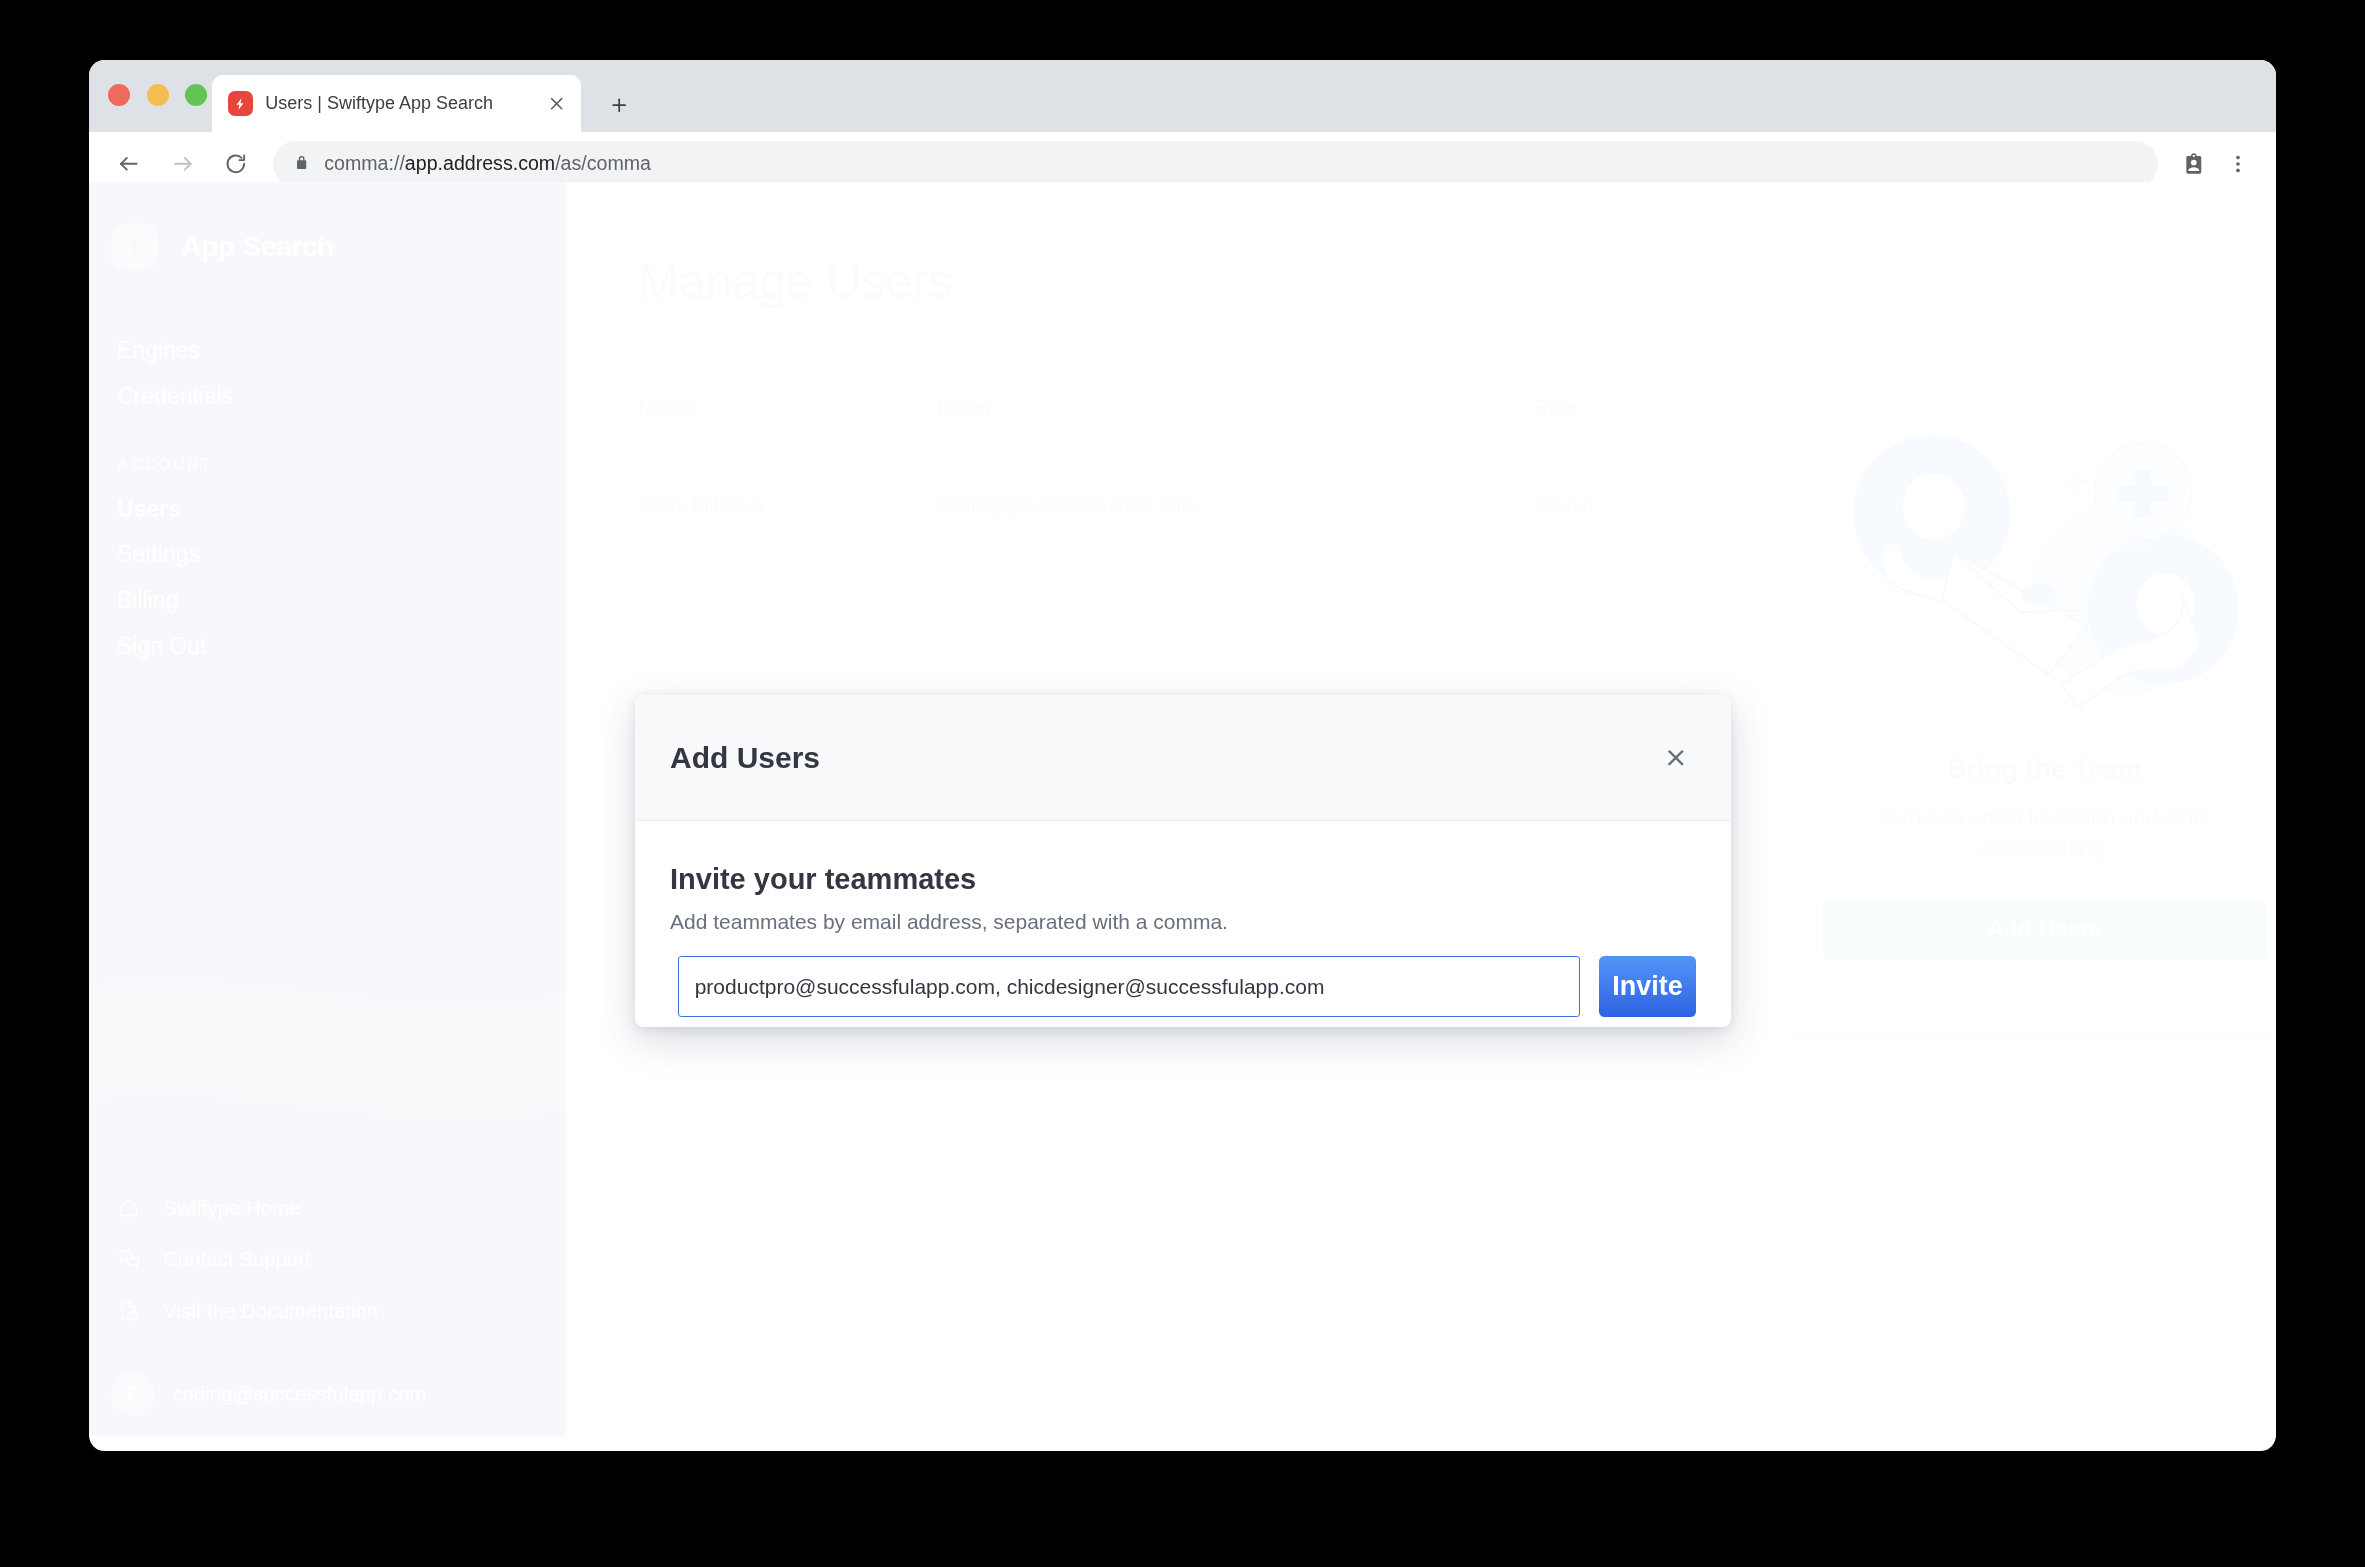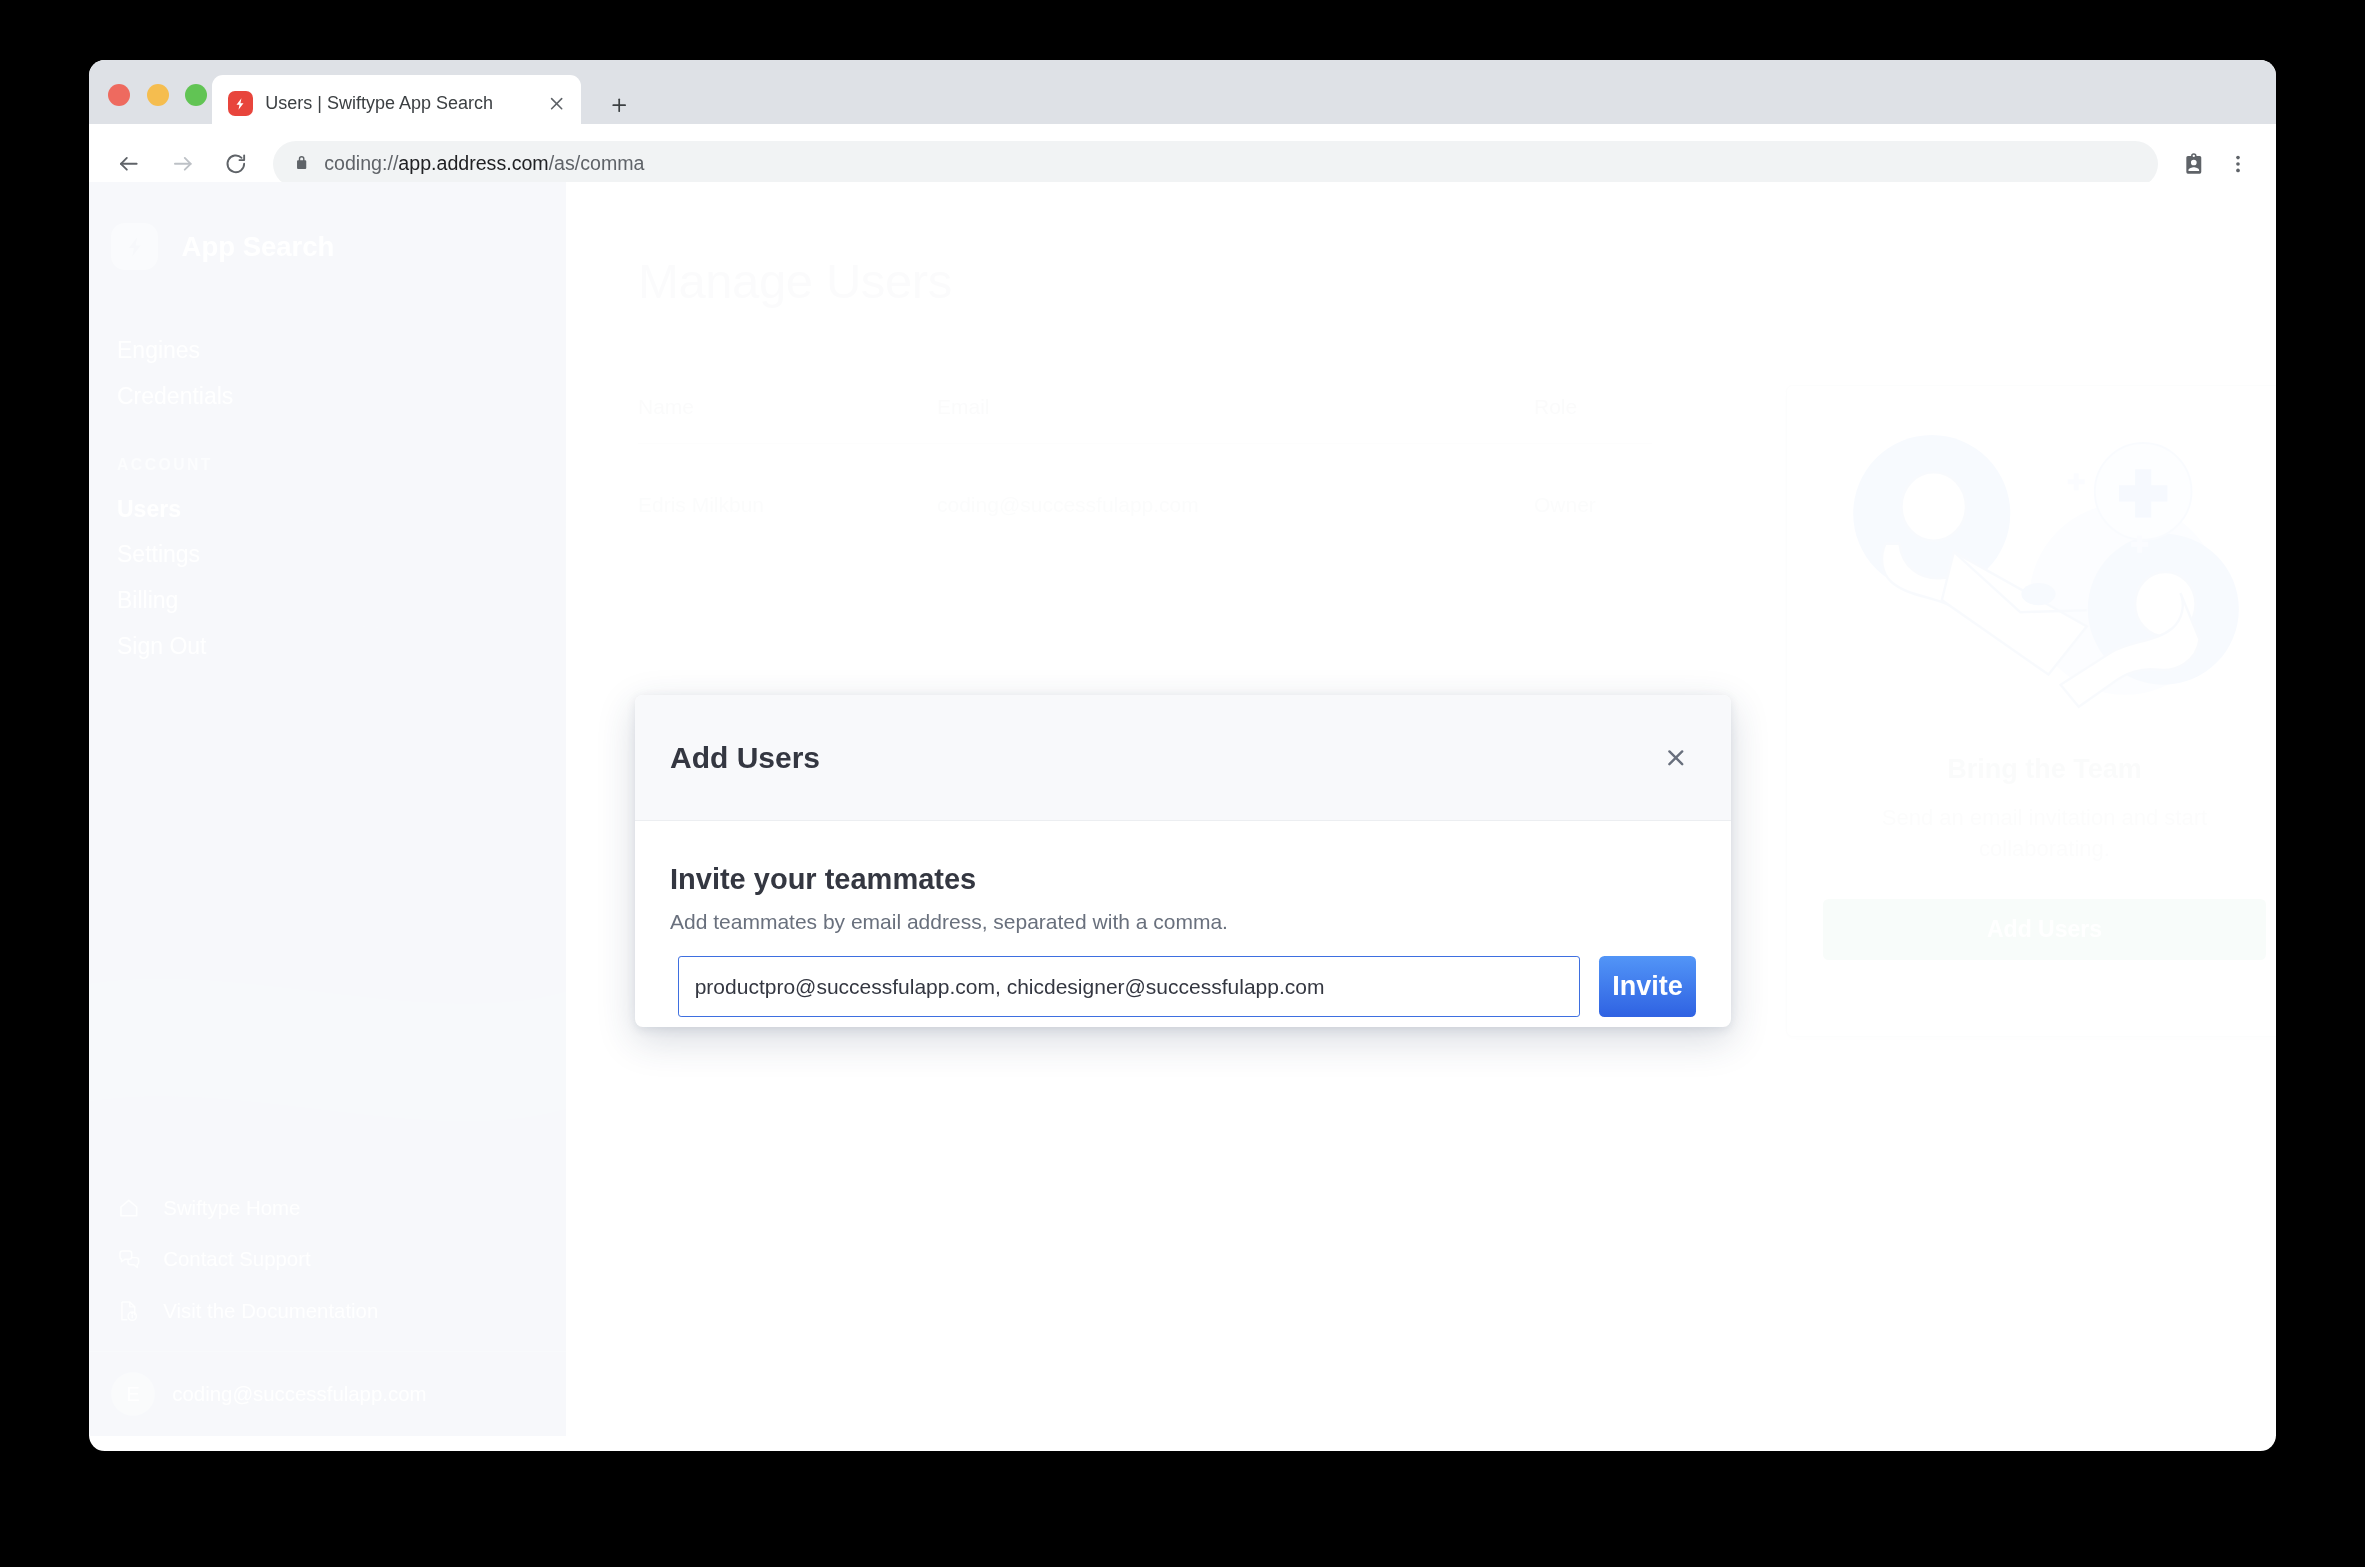"Users | Swiftype App Search" #tab-strip { height: 64px -> 72px }
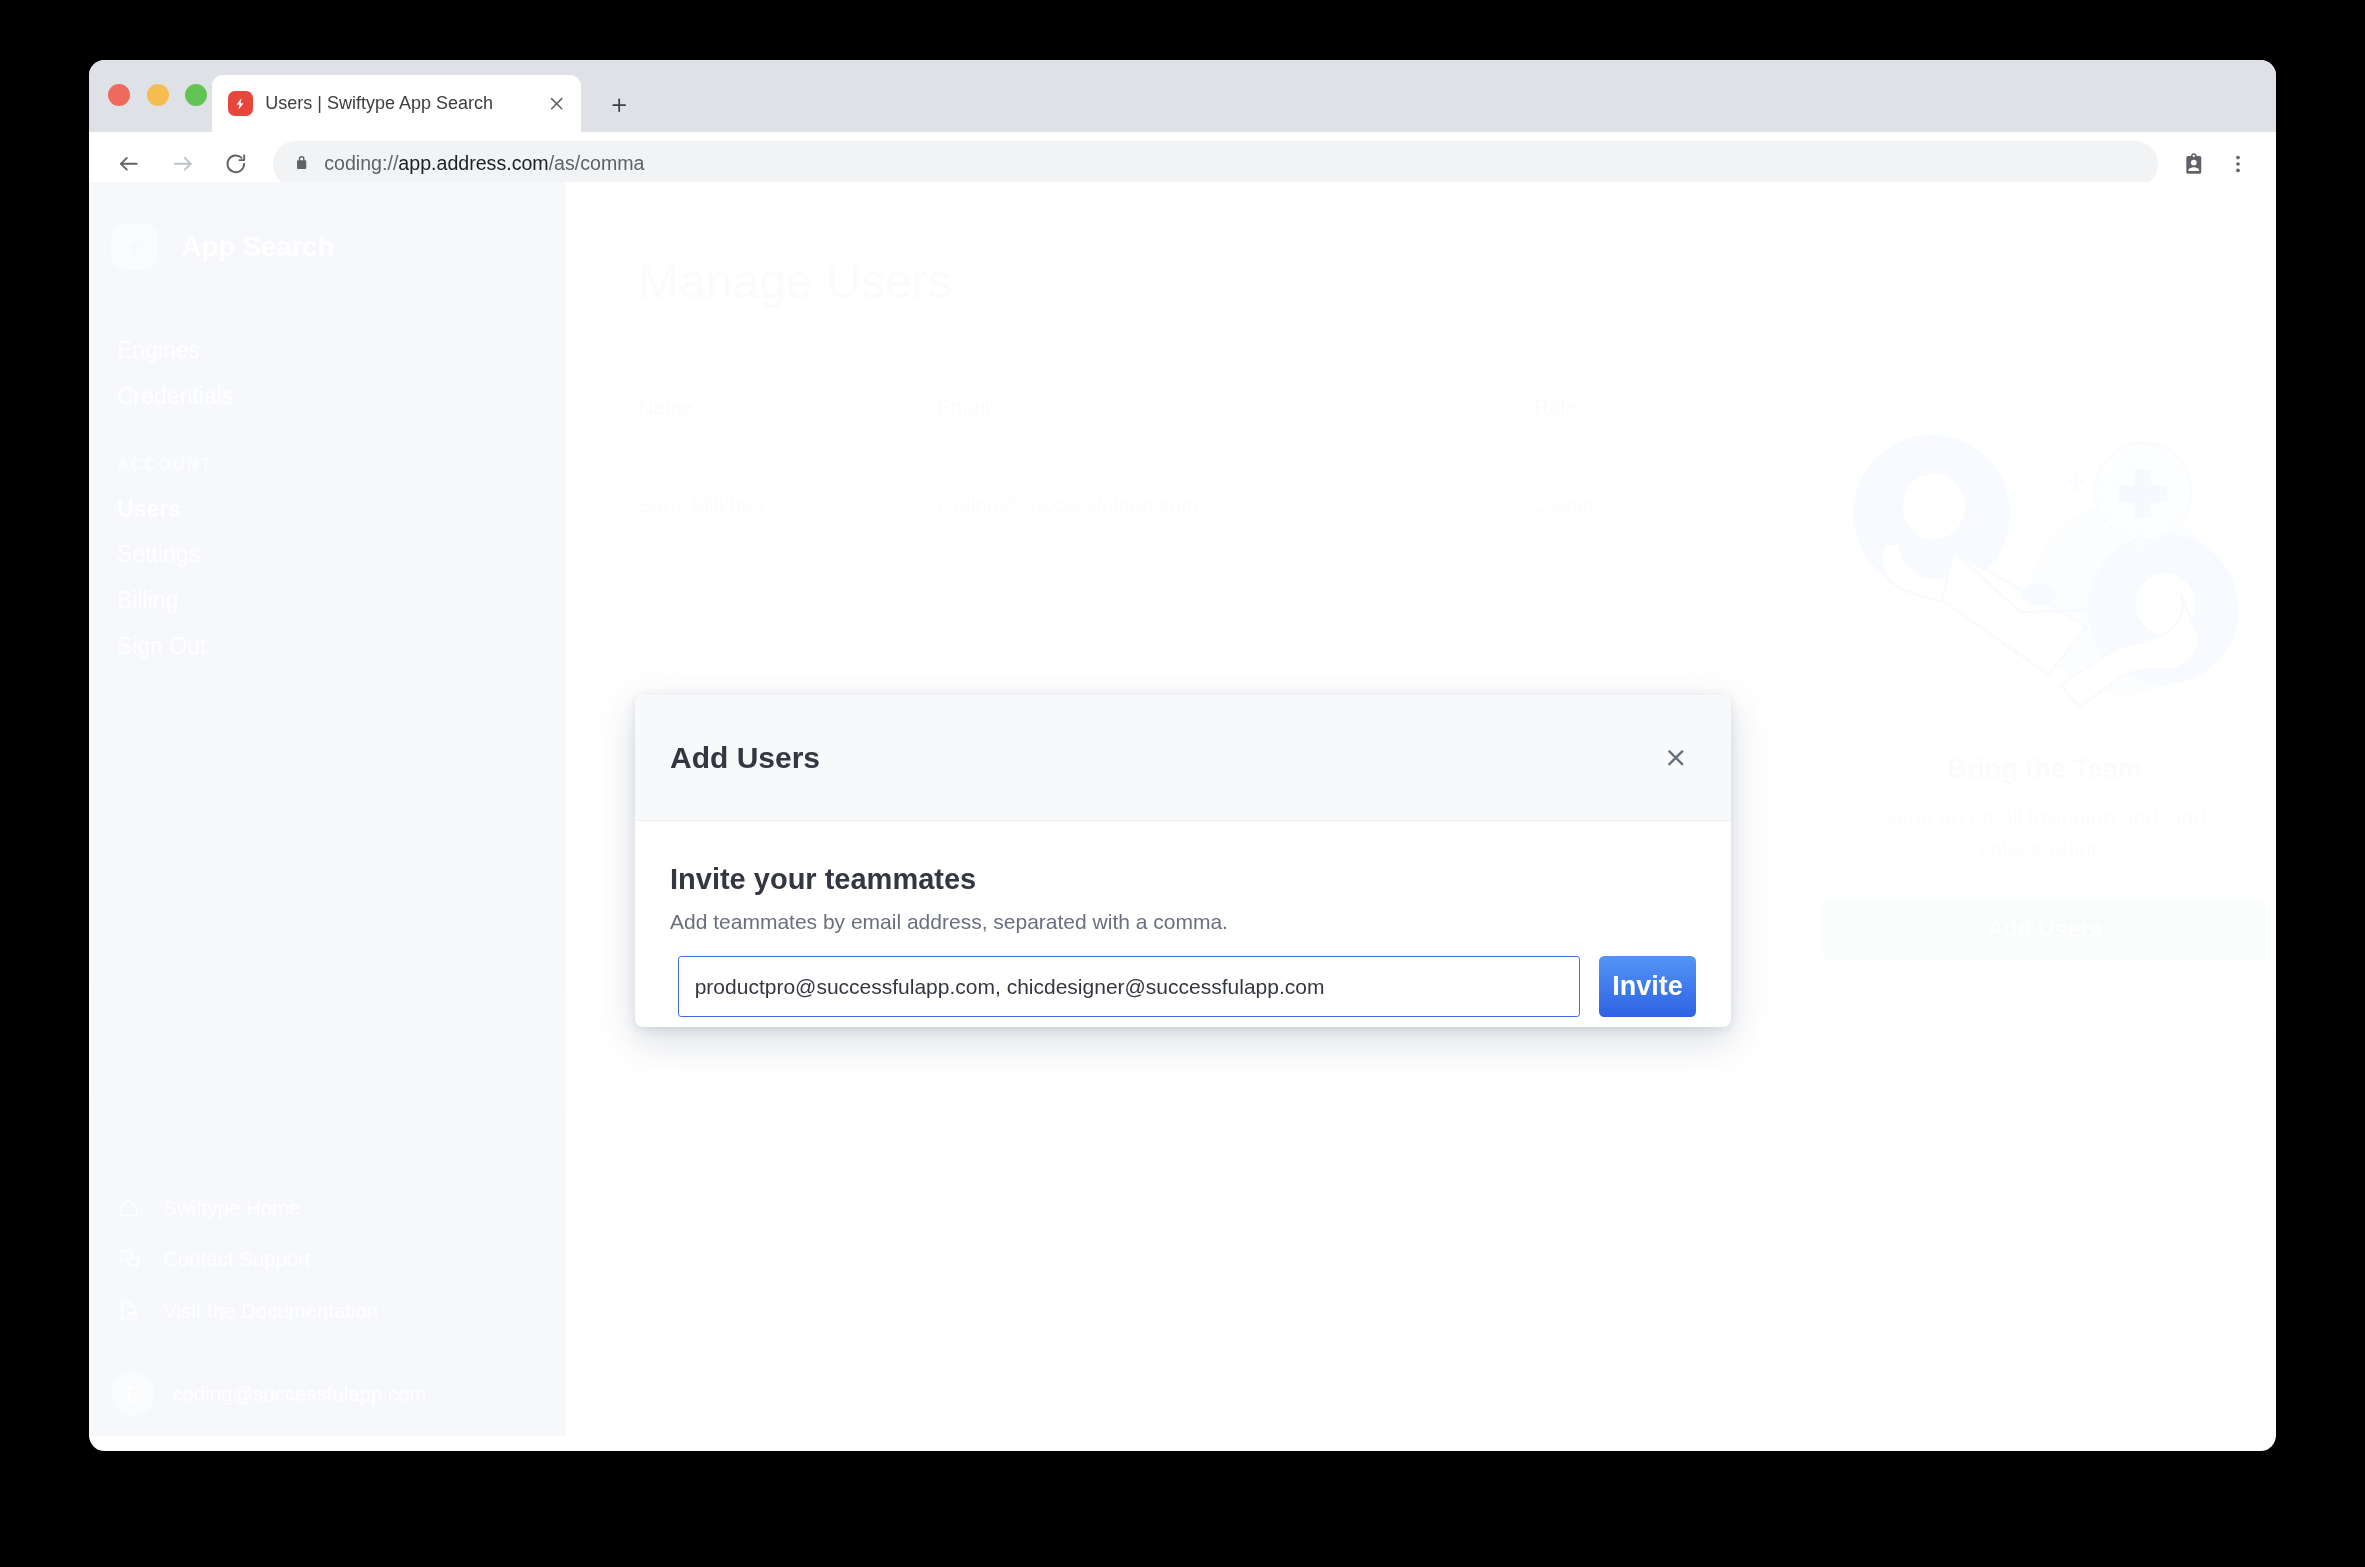"coding://" span { text: coding:// -> comma:// }
